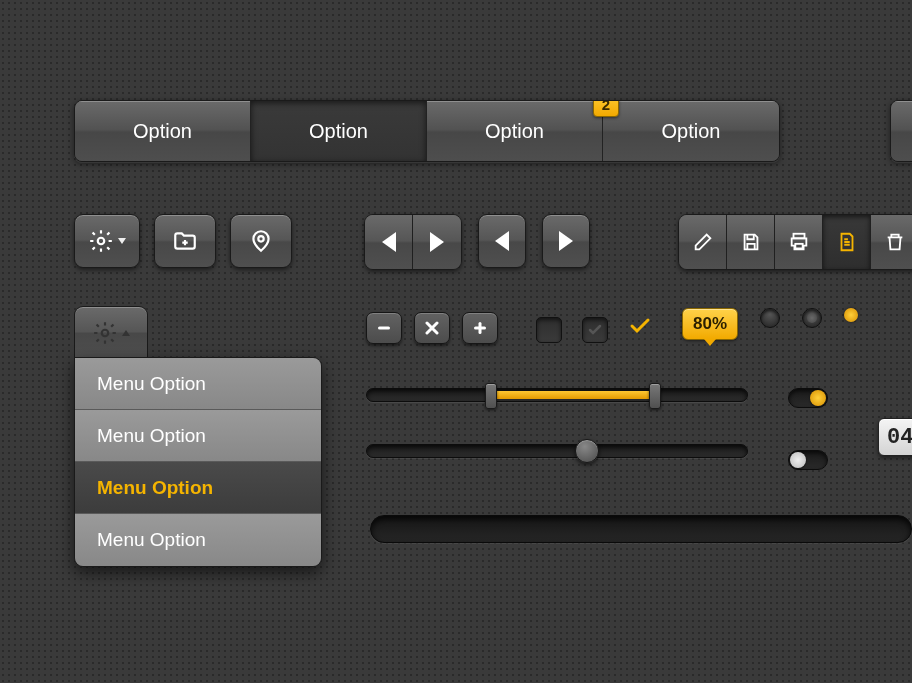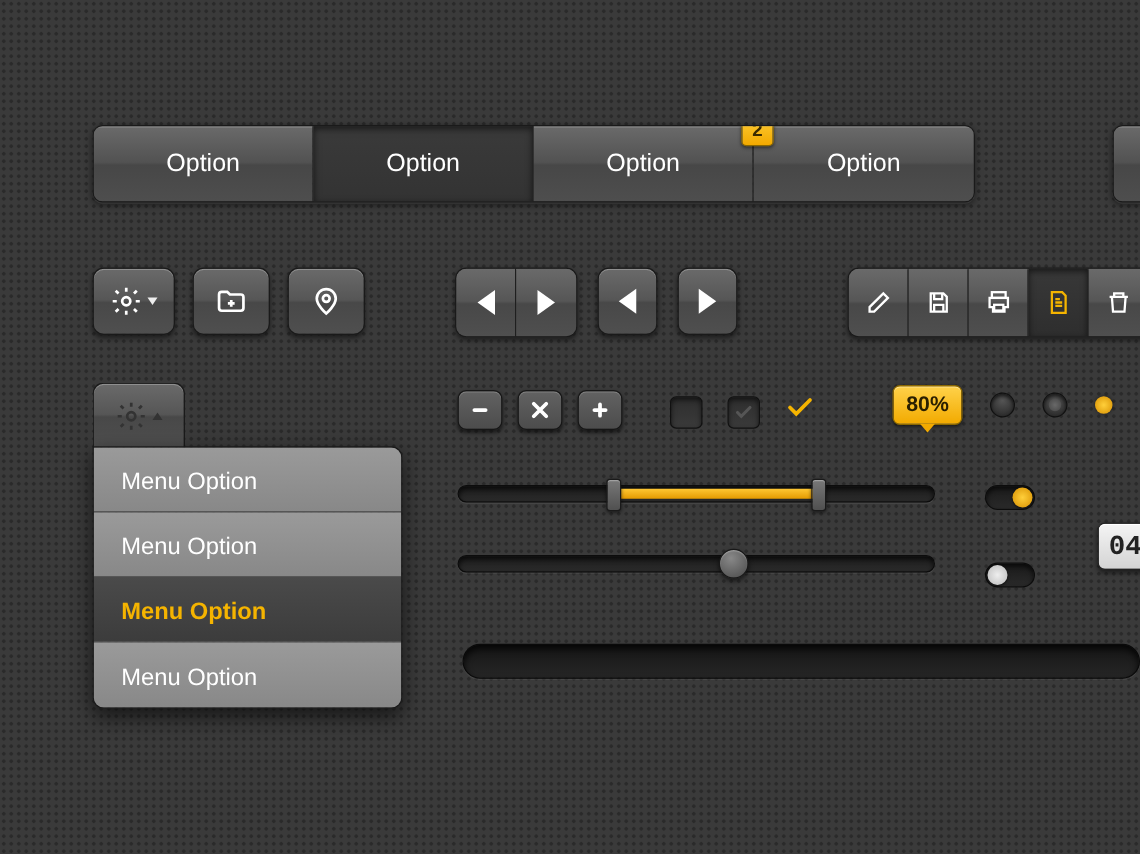"80%" .pctgroup { align-items: center -> none; left: 714px -> 682px }
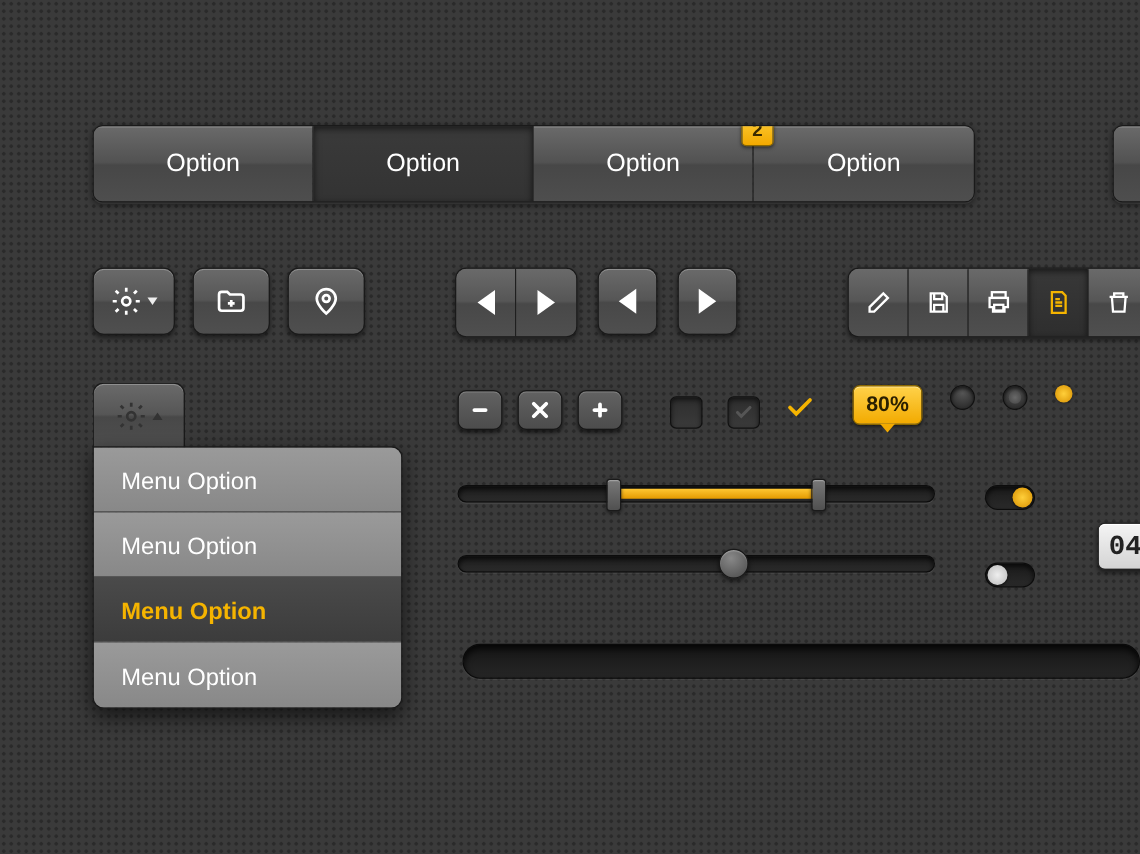"Menu Option" .ddmenu .mi { align-items: flex-end -> center; padding: 12px 22px -> 0 22px }
